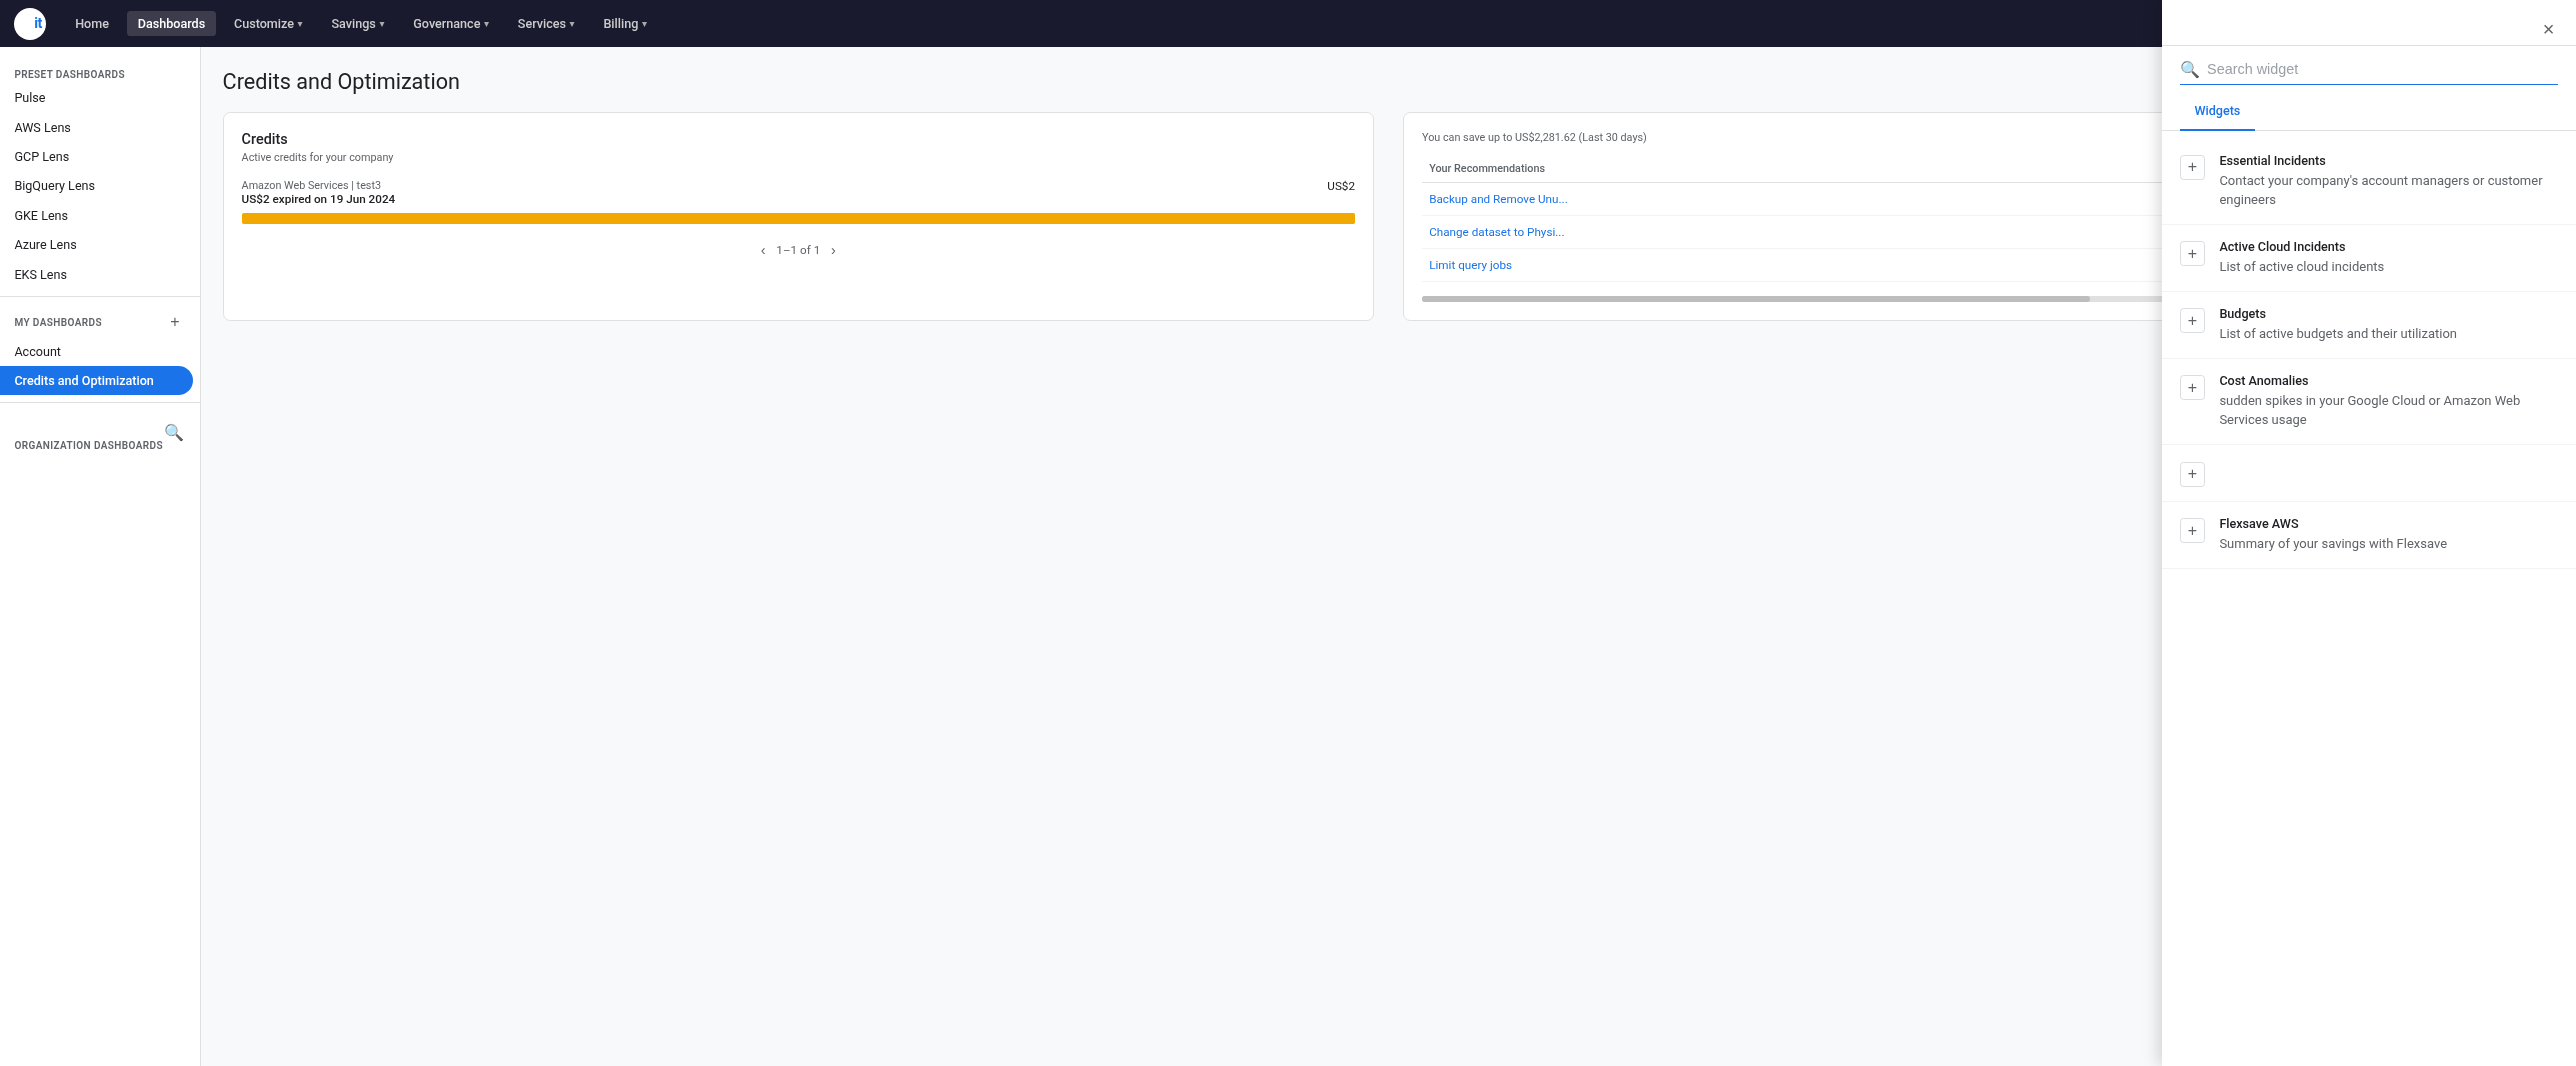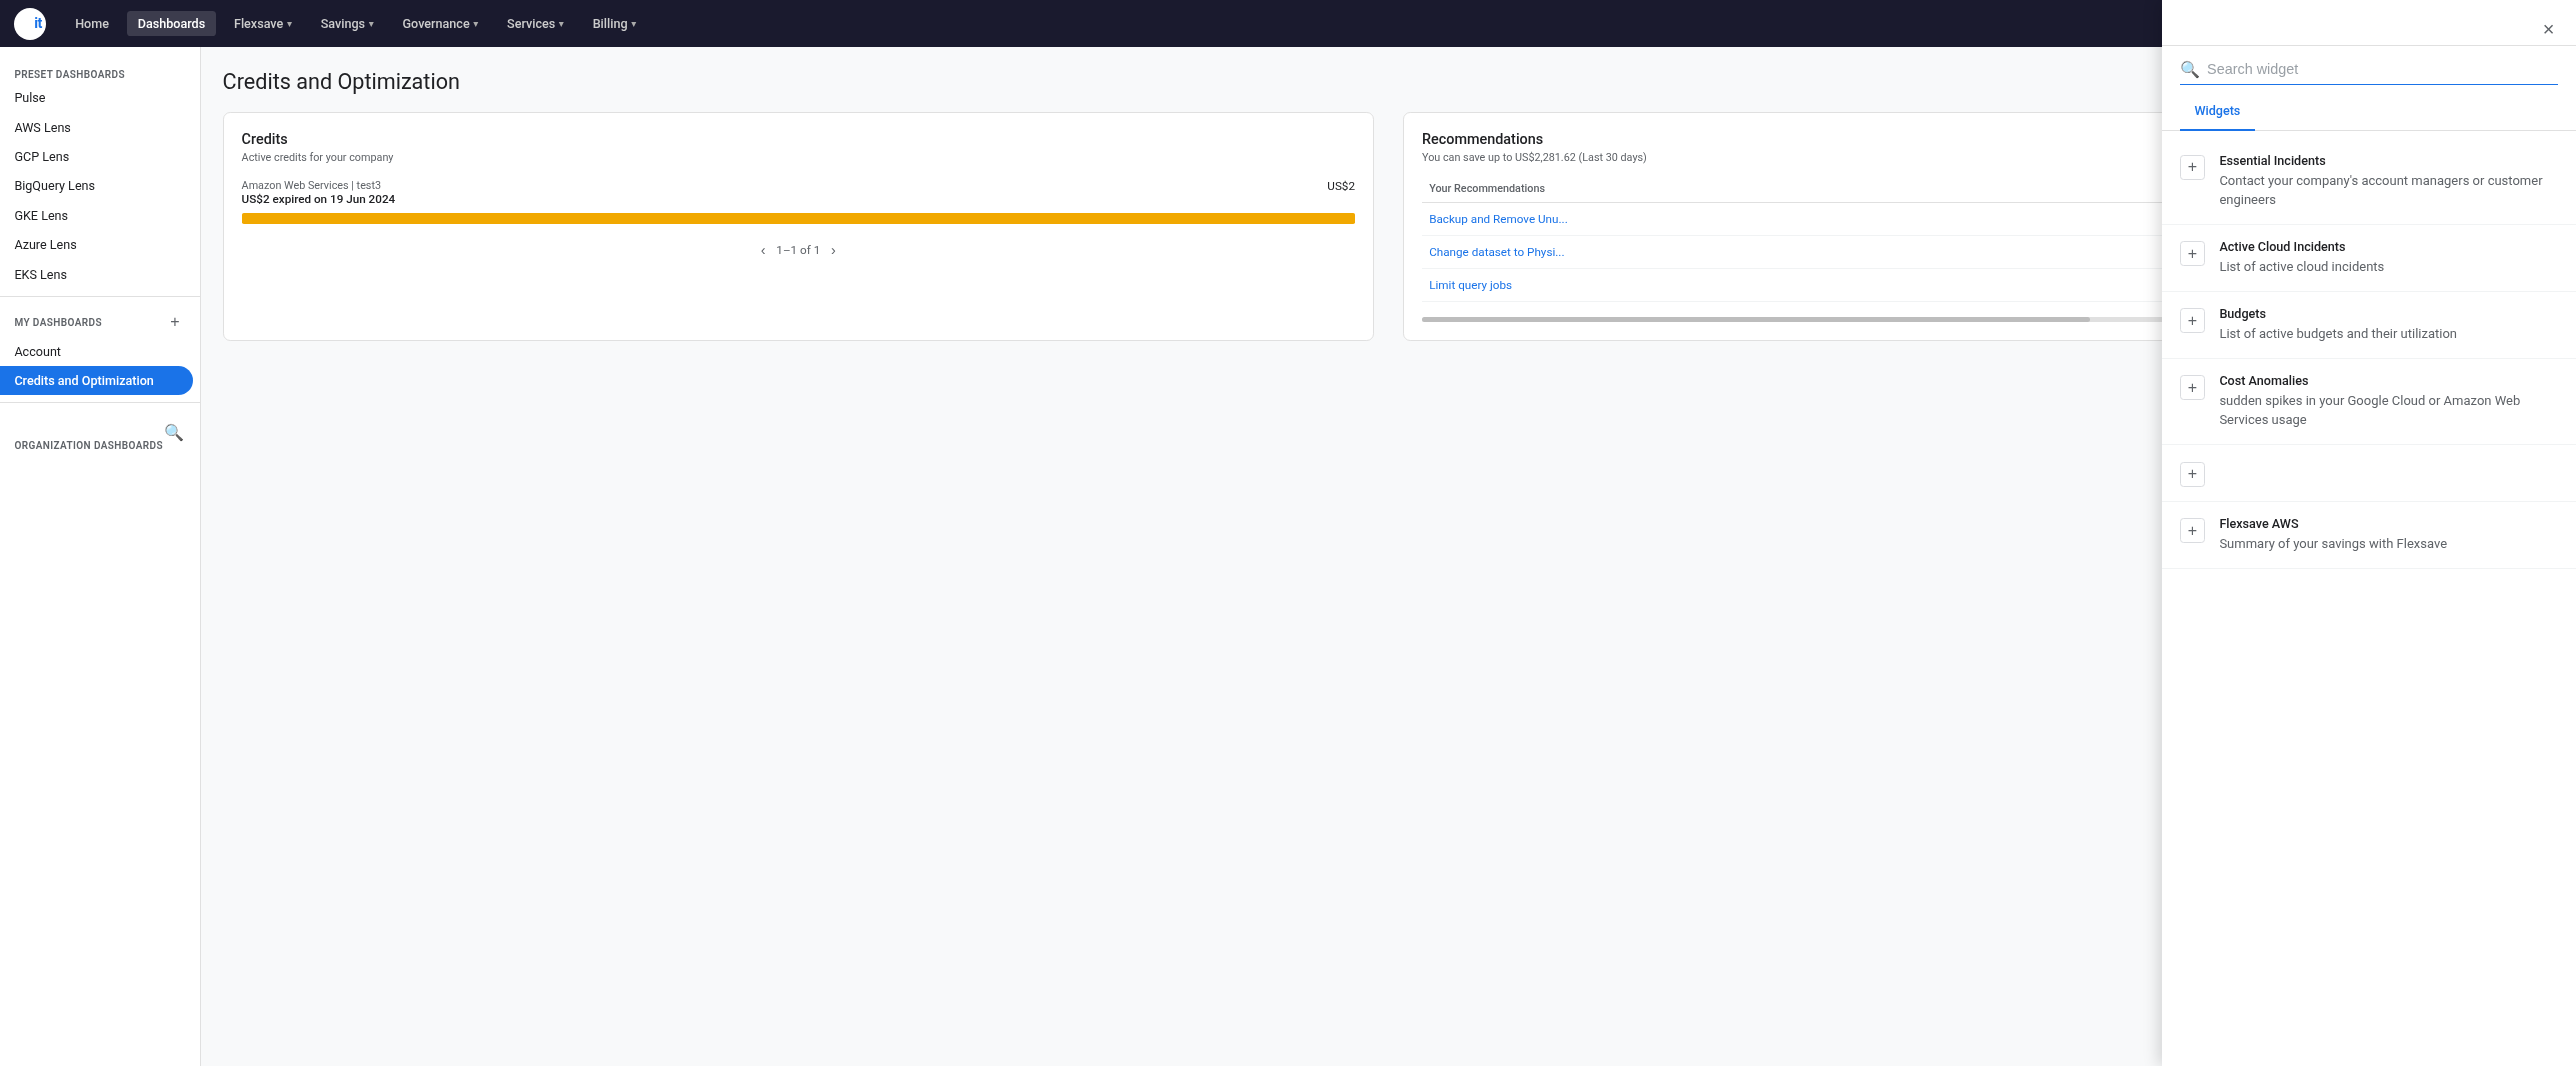"Flexsave" span { text: Flexsave -> Customize }
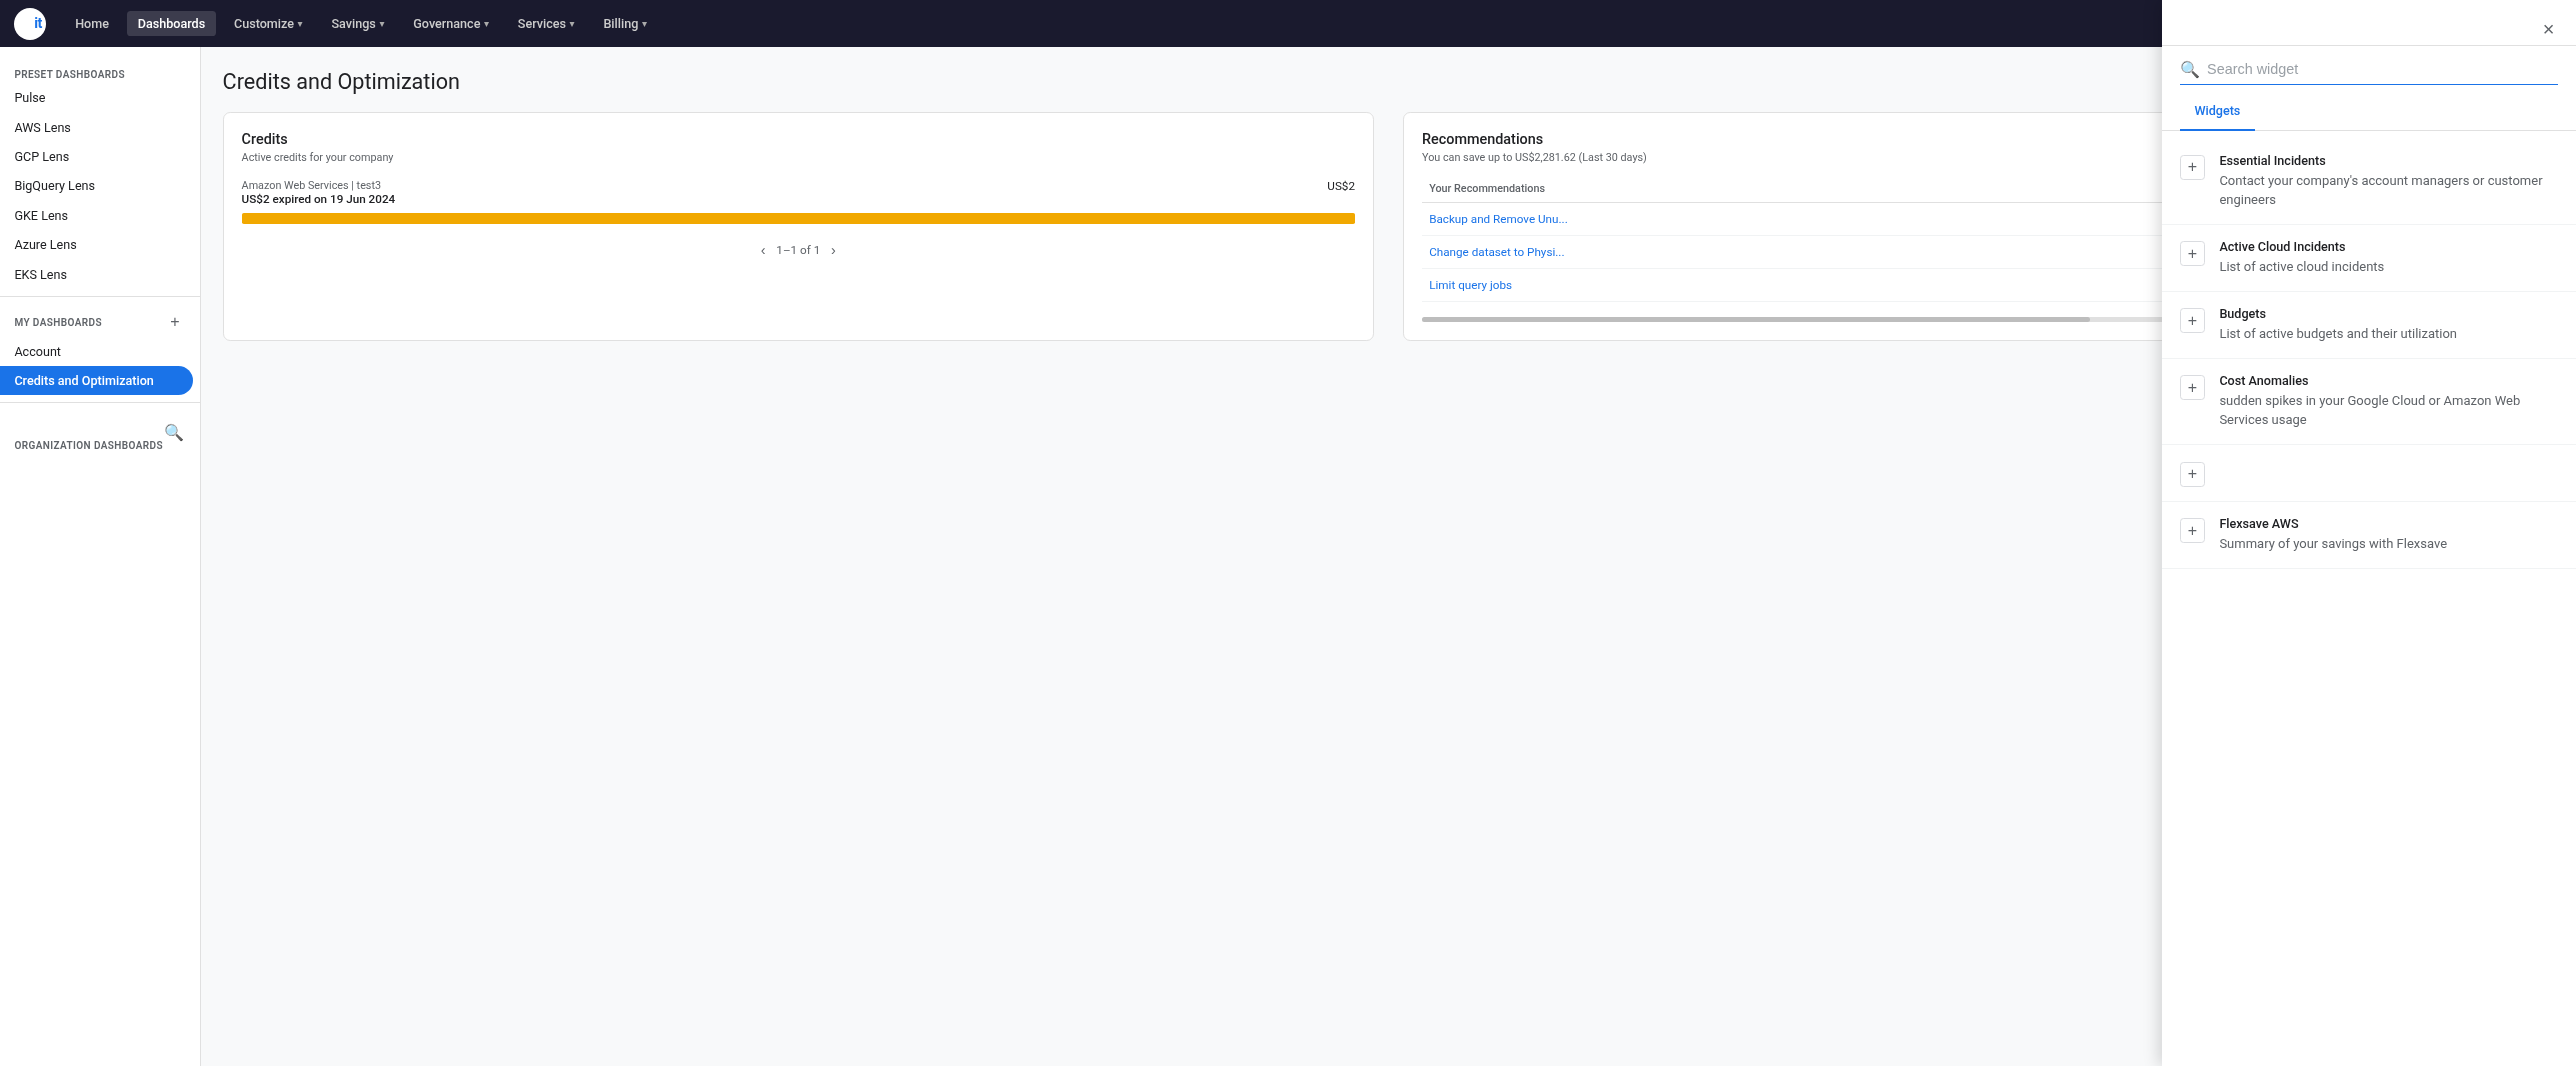"Recommendations" div.card-title { html: <div>Recommendations</div> -> none }
